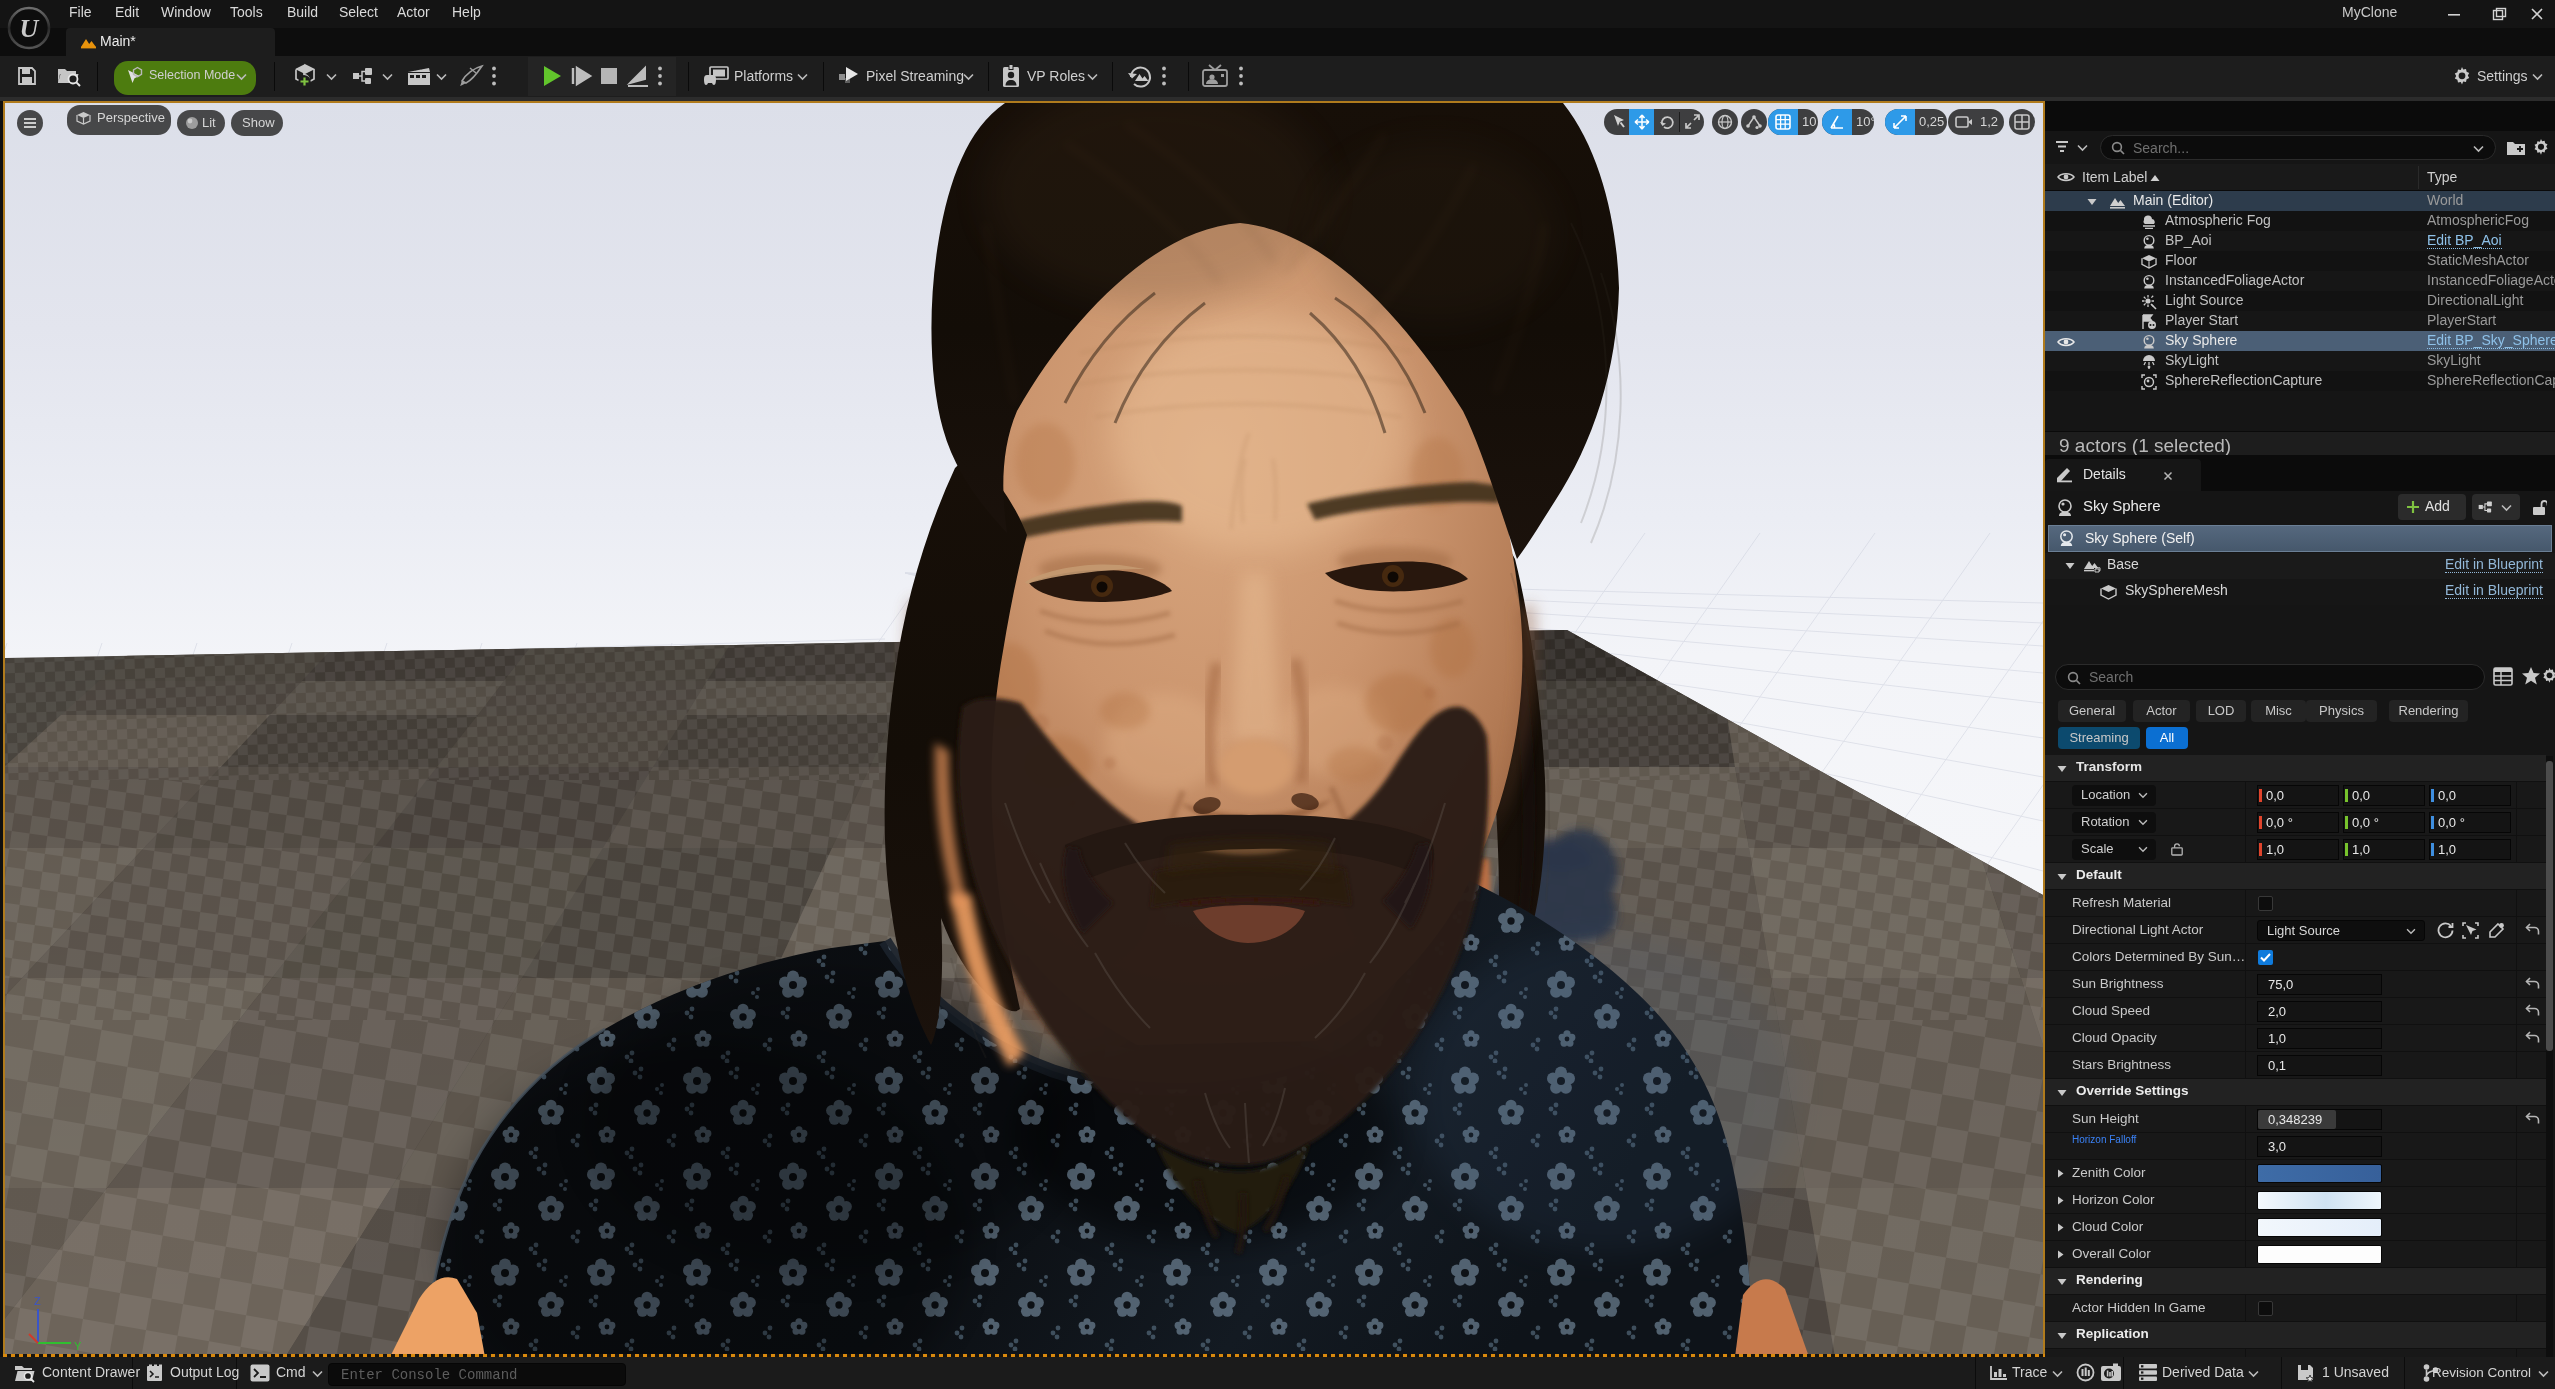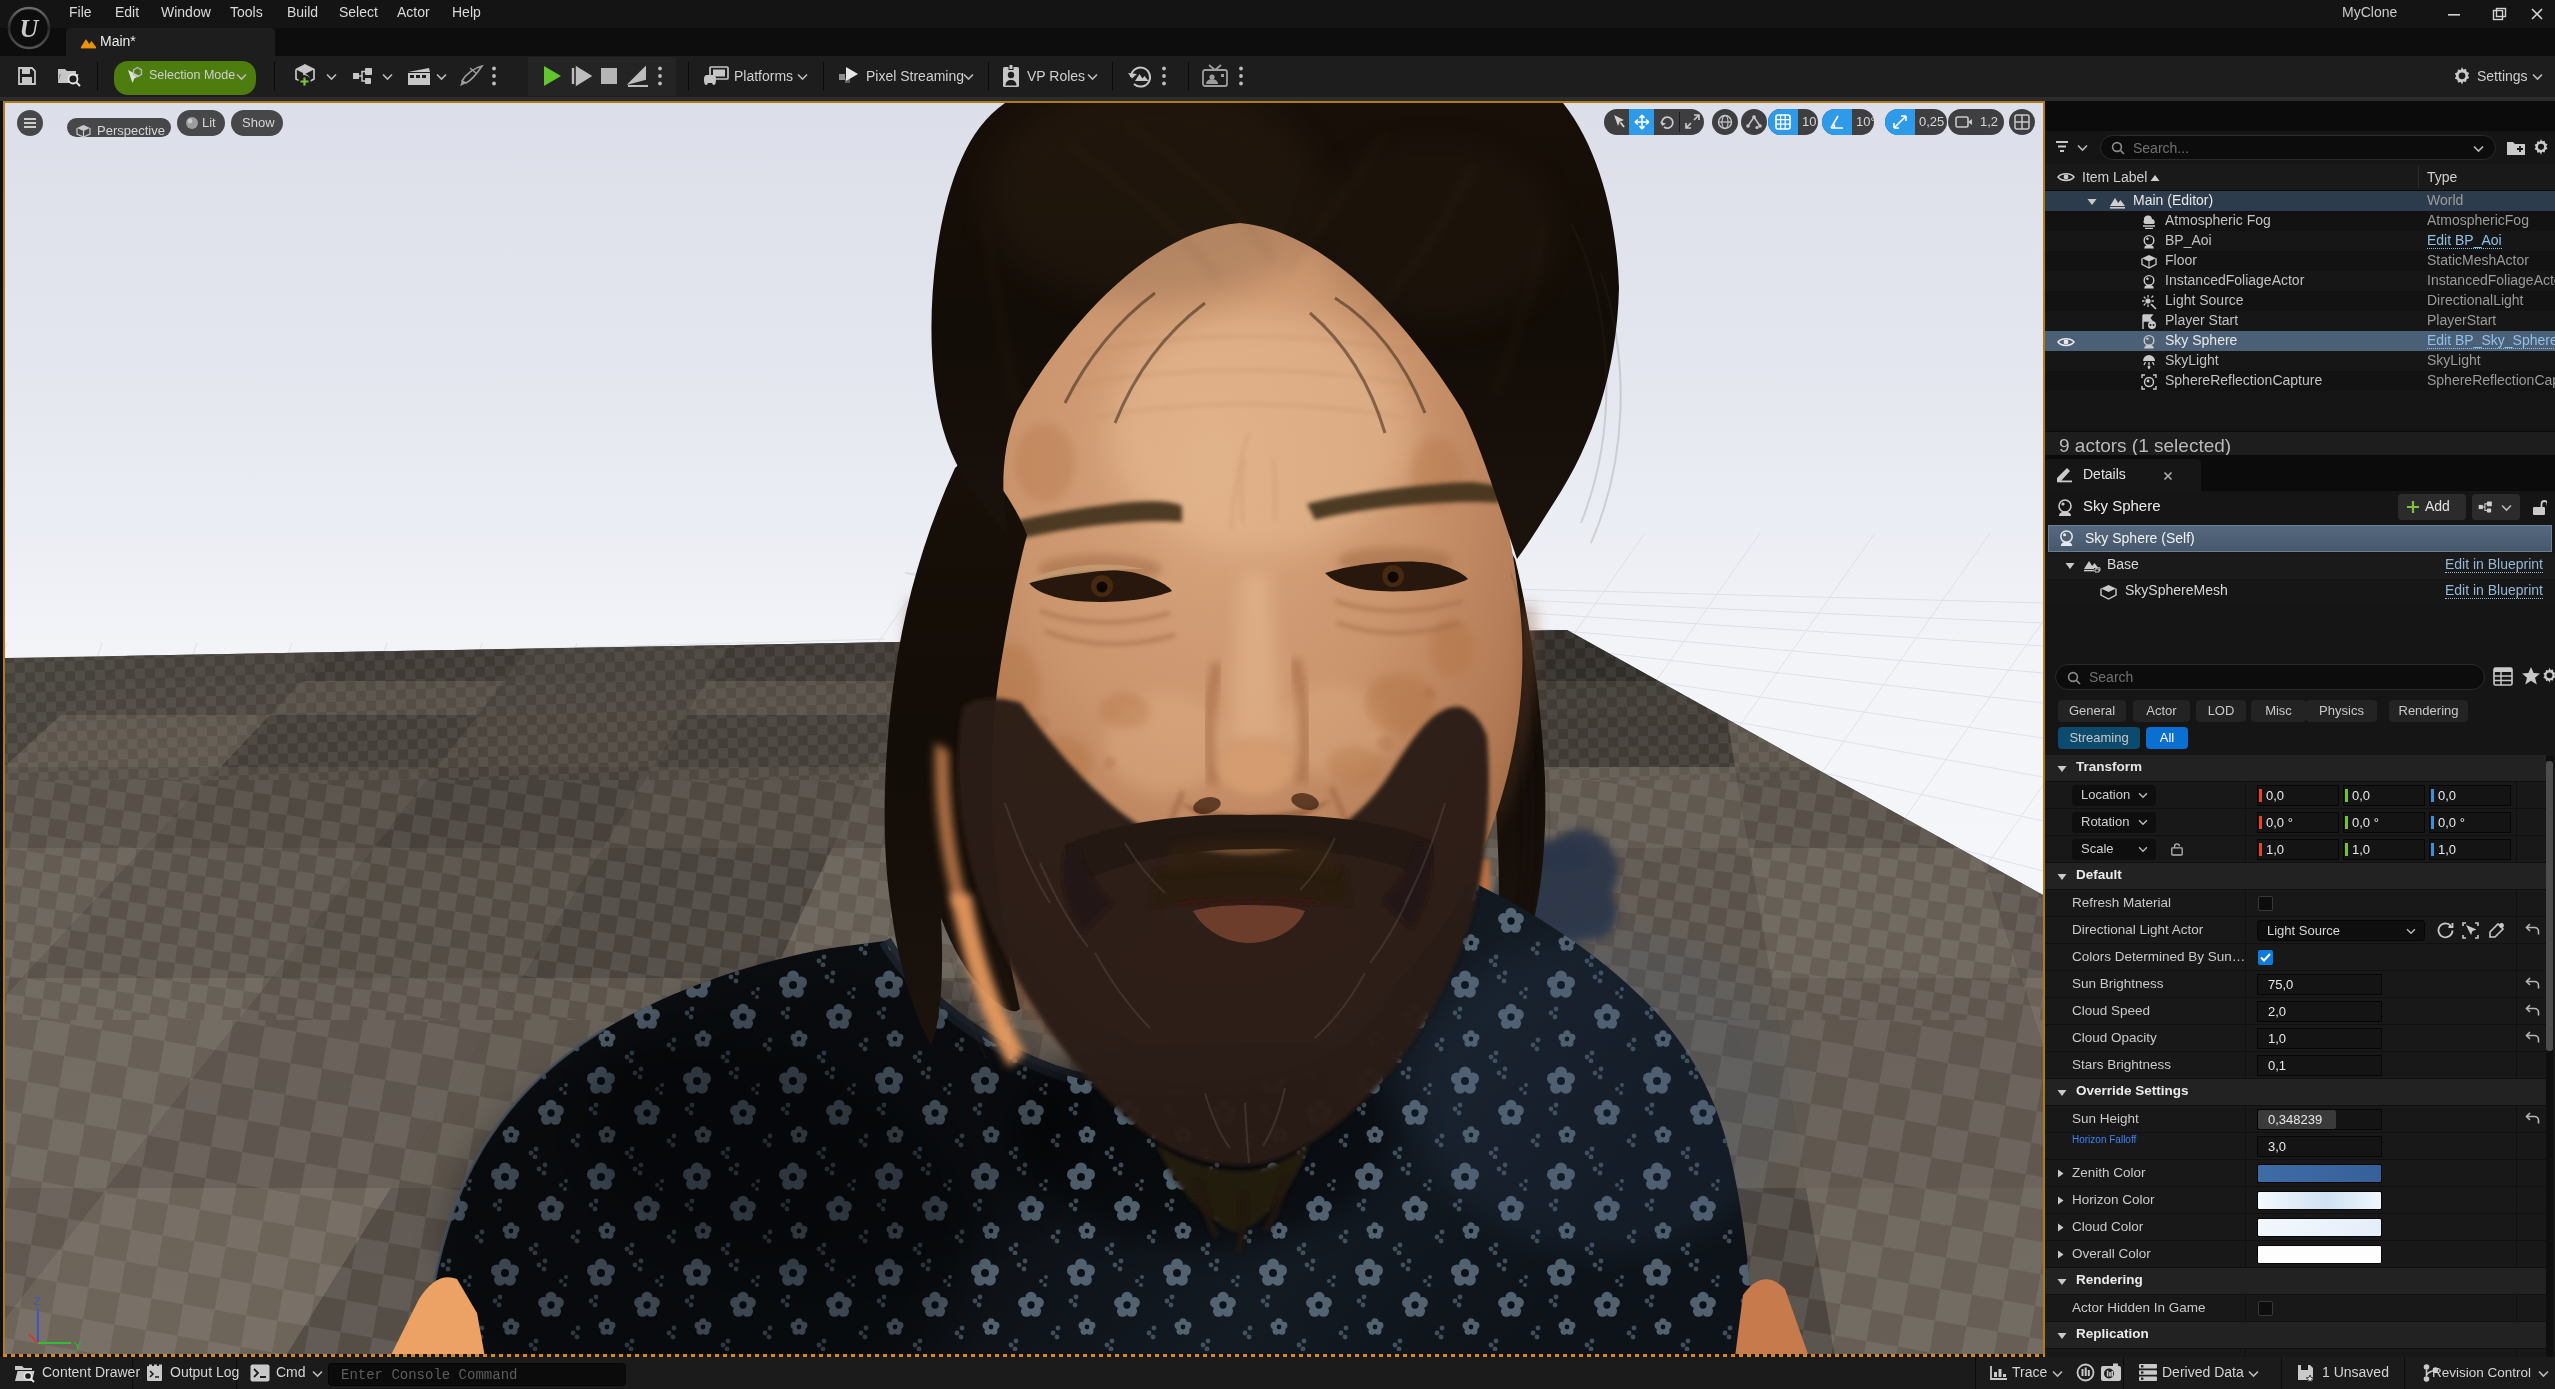"Perspective" div.abs { height: 19px -> 30px; top: 15px -> 2px }
